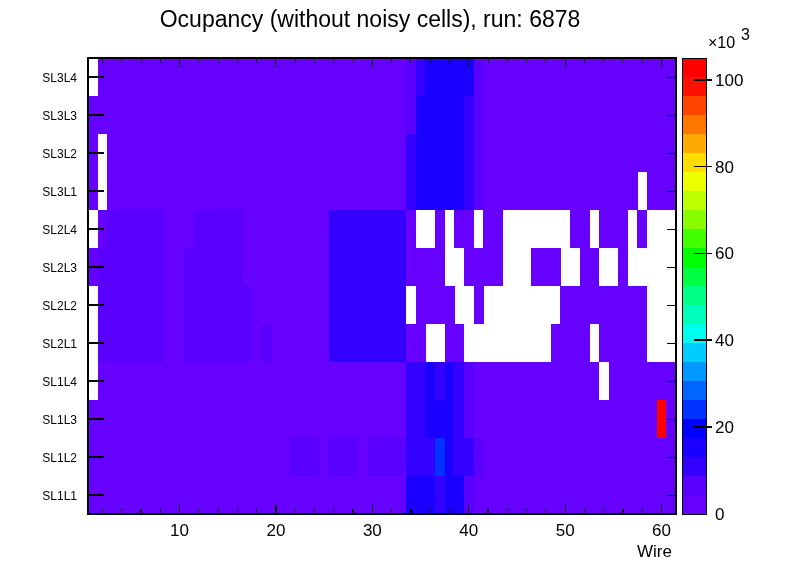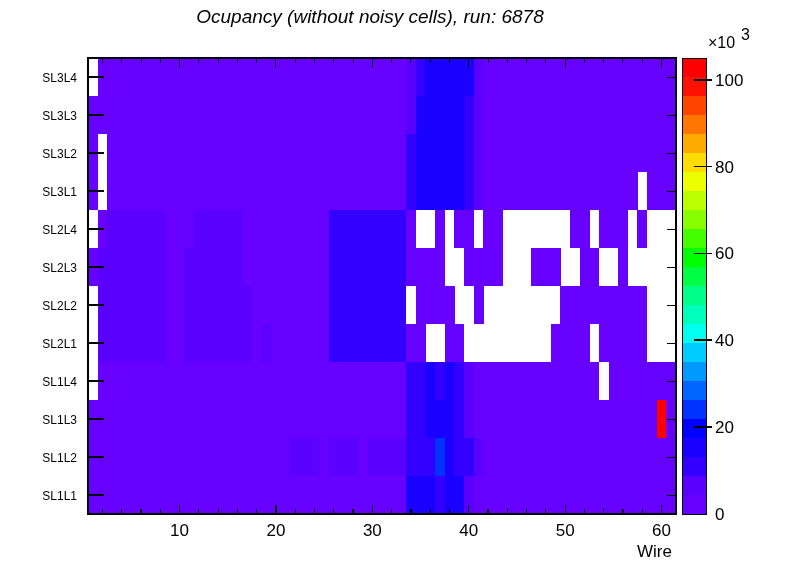"Ocupancy (without noisy cells), run:" #plot-title { font-size: 19px -> 23px; font-style: italic -> none }
